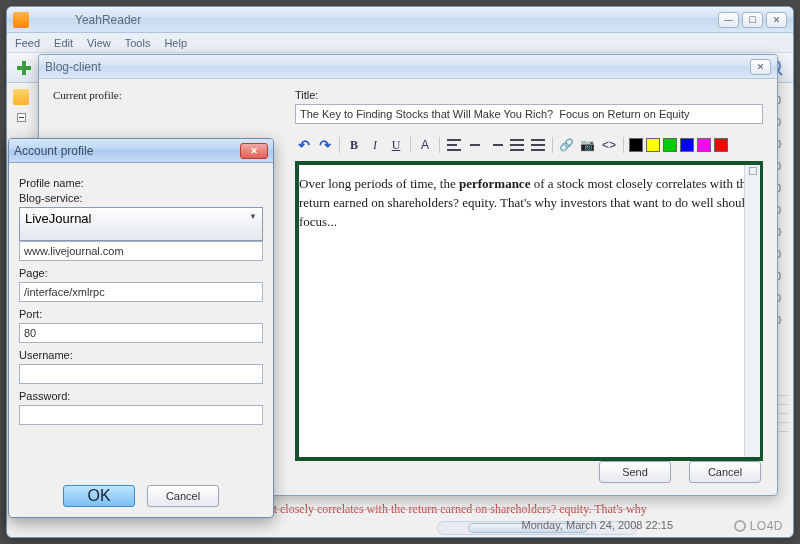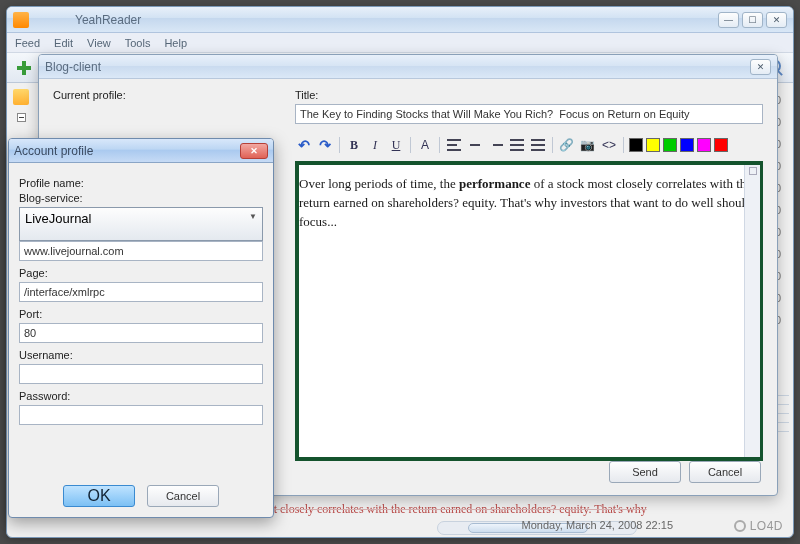"Current profile:" .profile-row { font-family: none -> Liberation Serif, serif }
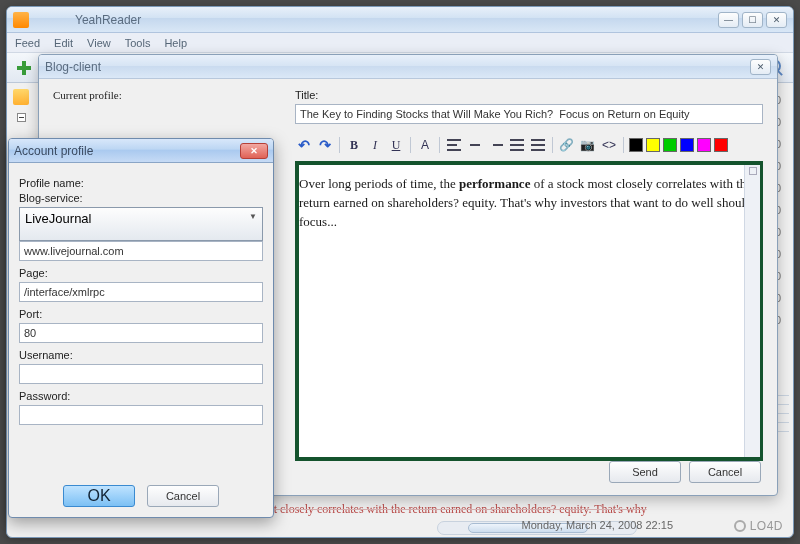"Send" .blog-footer { gap: 8px -> 18px }
